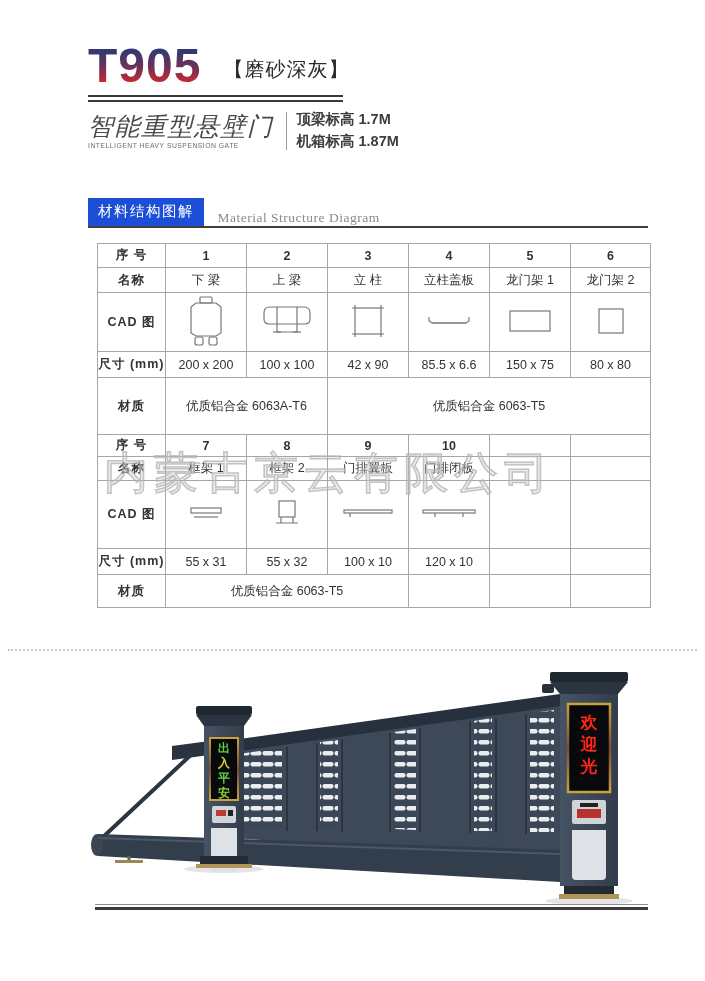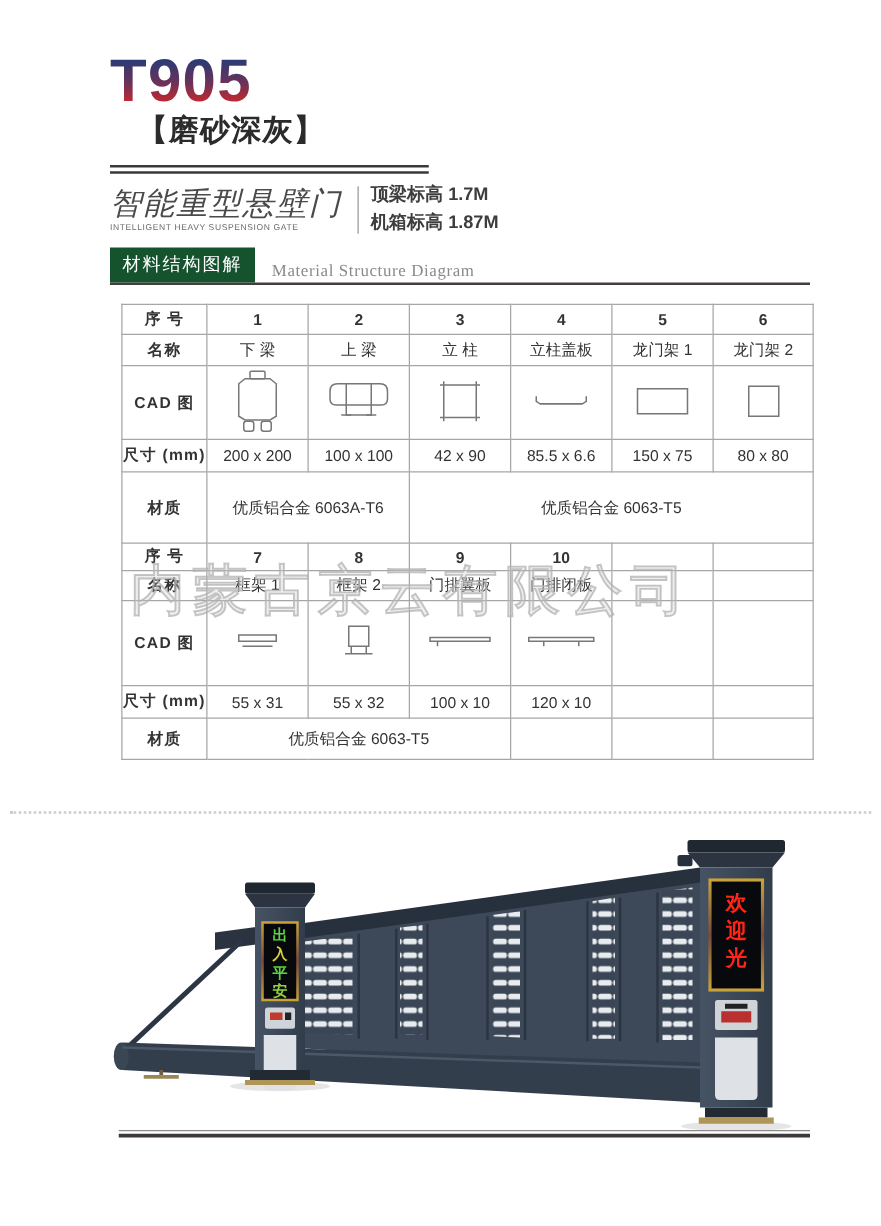"T905" .title-row { align-items: flex-start -> flex-end; flex-direction: column -> none }
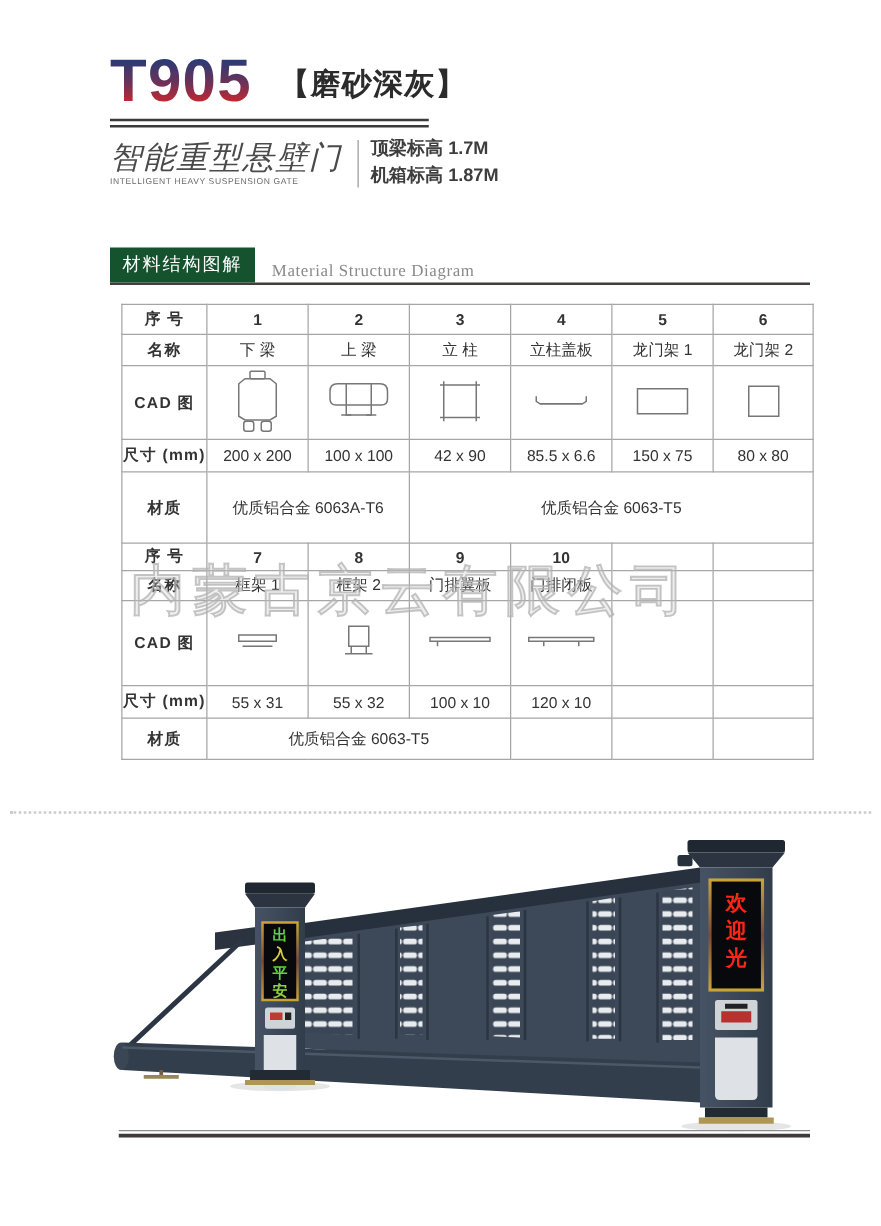"【磨砂深灰】" .color-tag { font-size: 24px -> 20px; font-weight: bold -> normal }
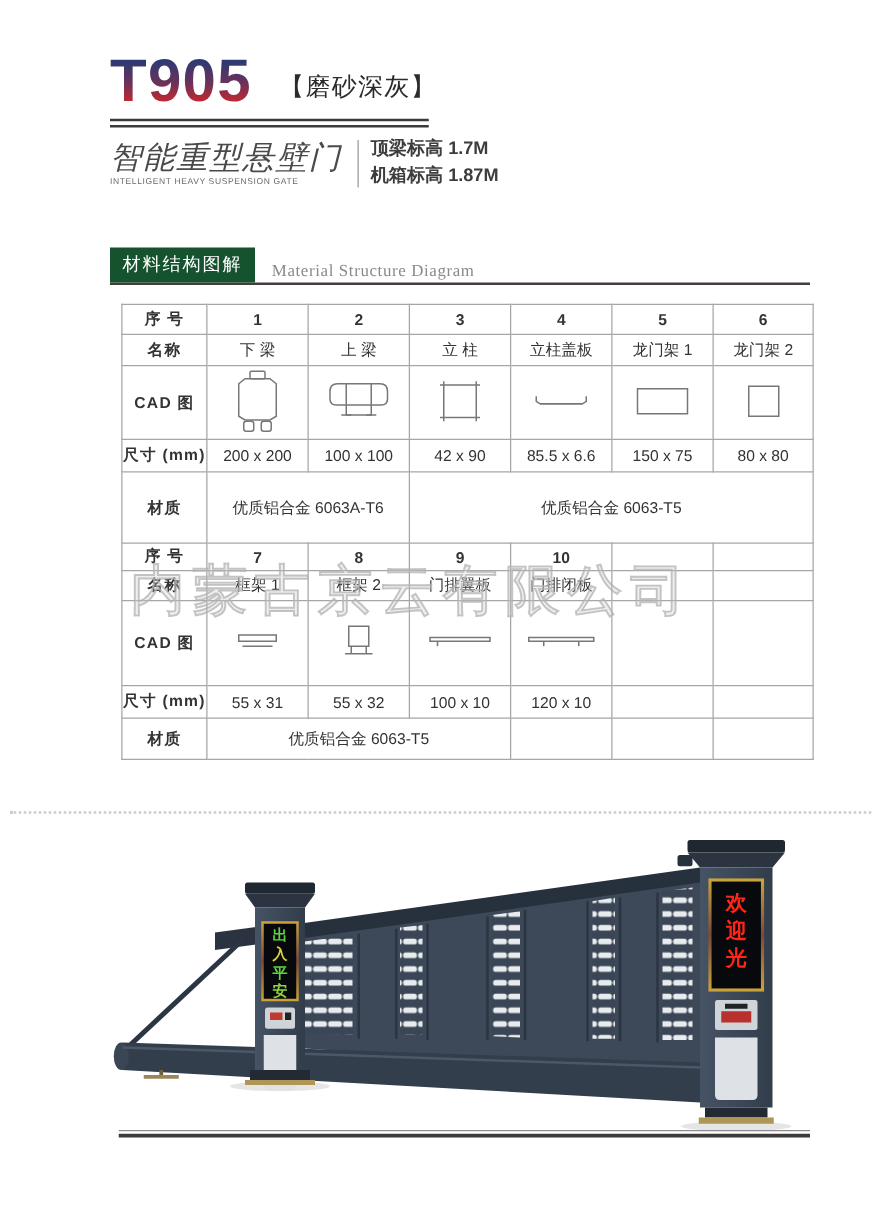"材料结构图解" .sec-box { background: #14532d -> #1d4ed8 }
